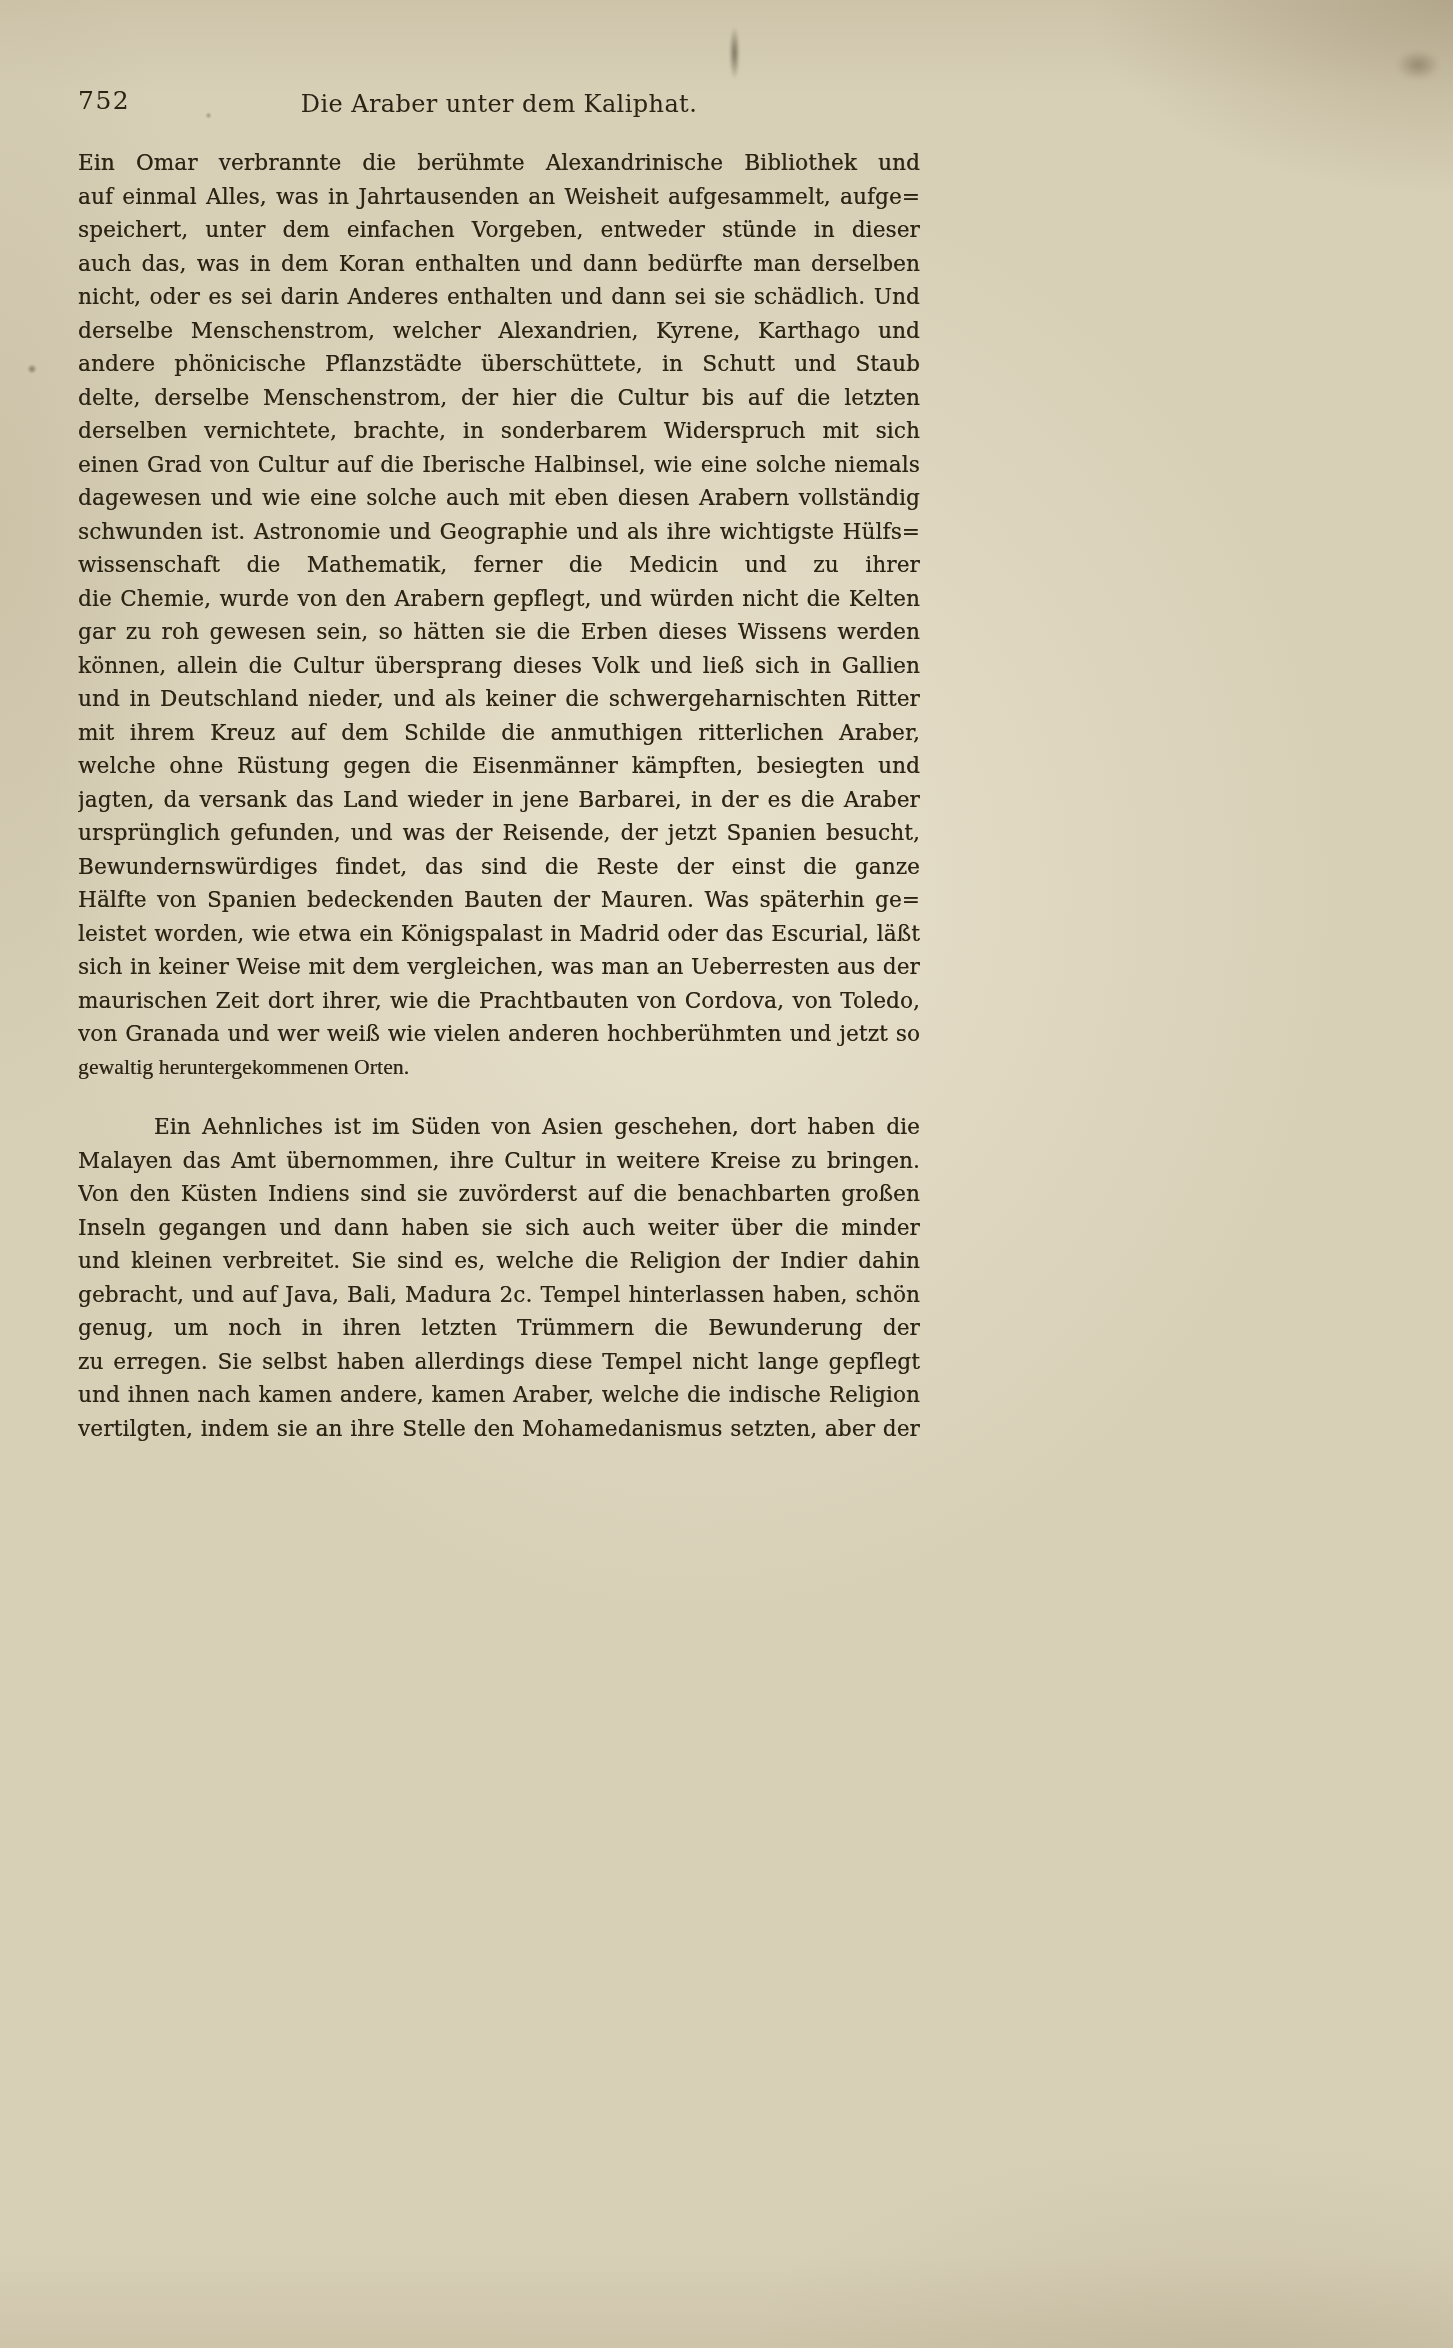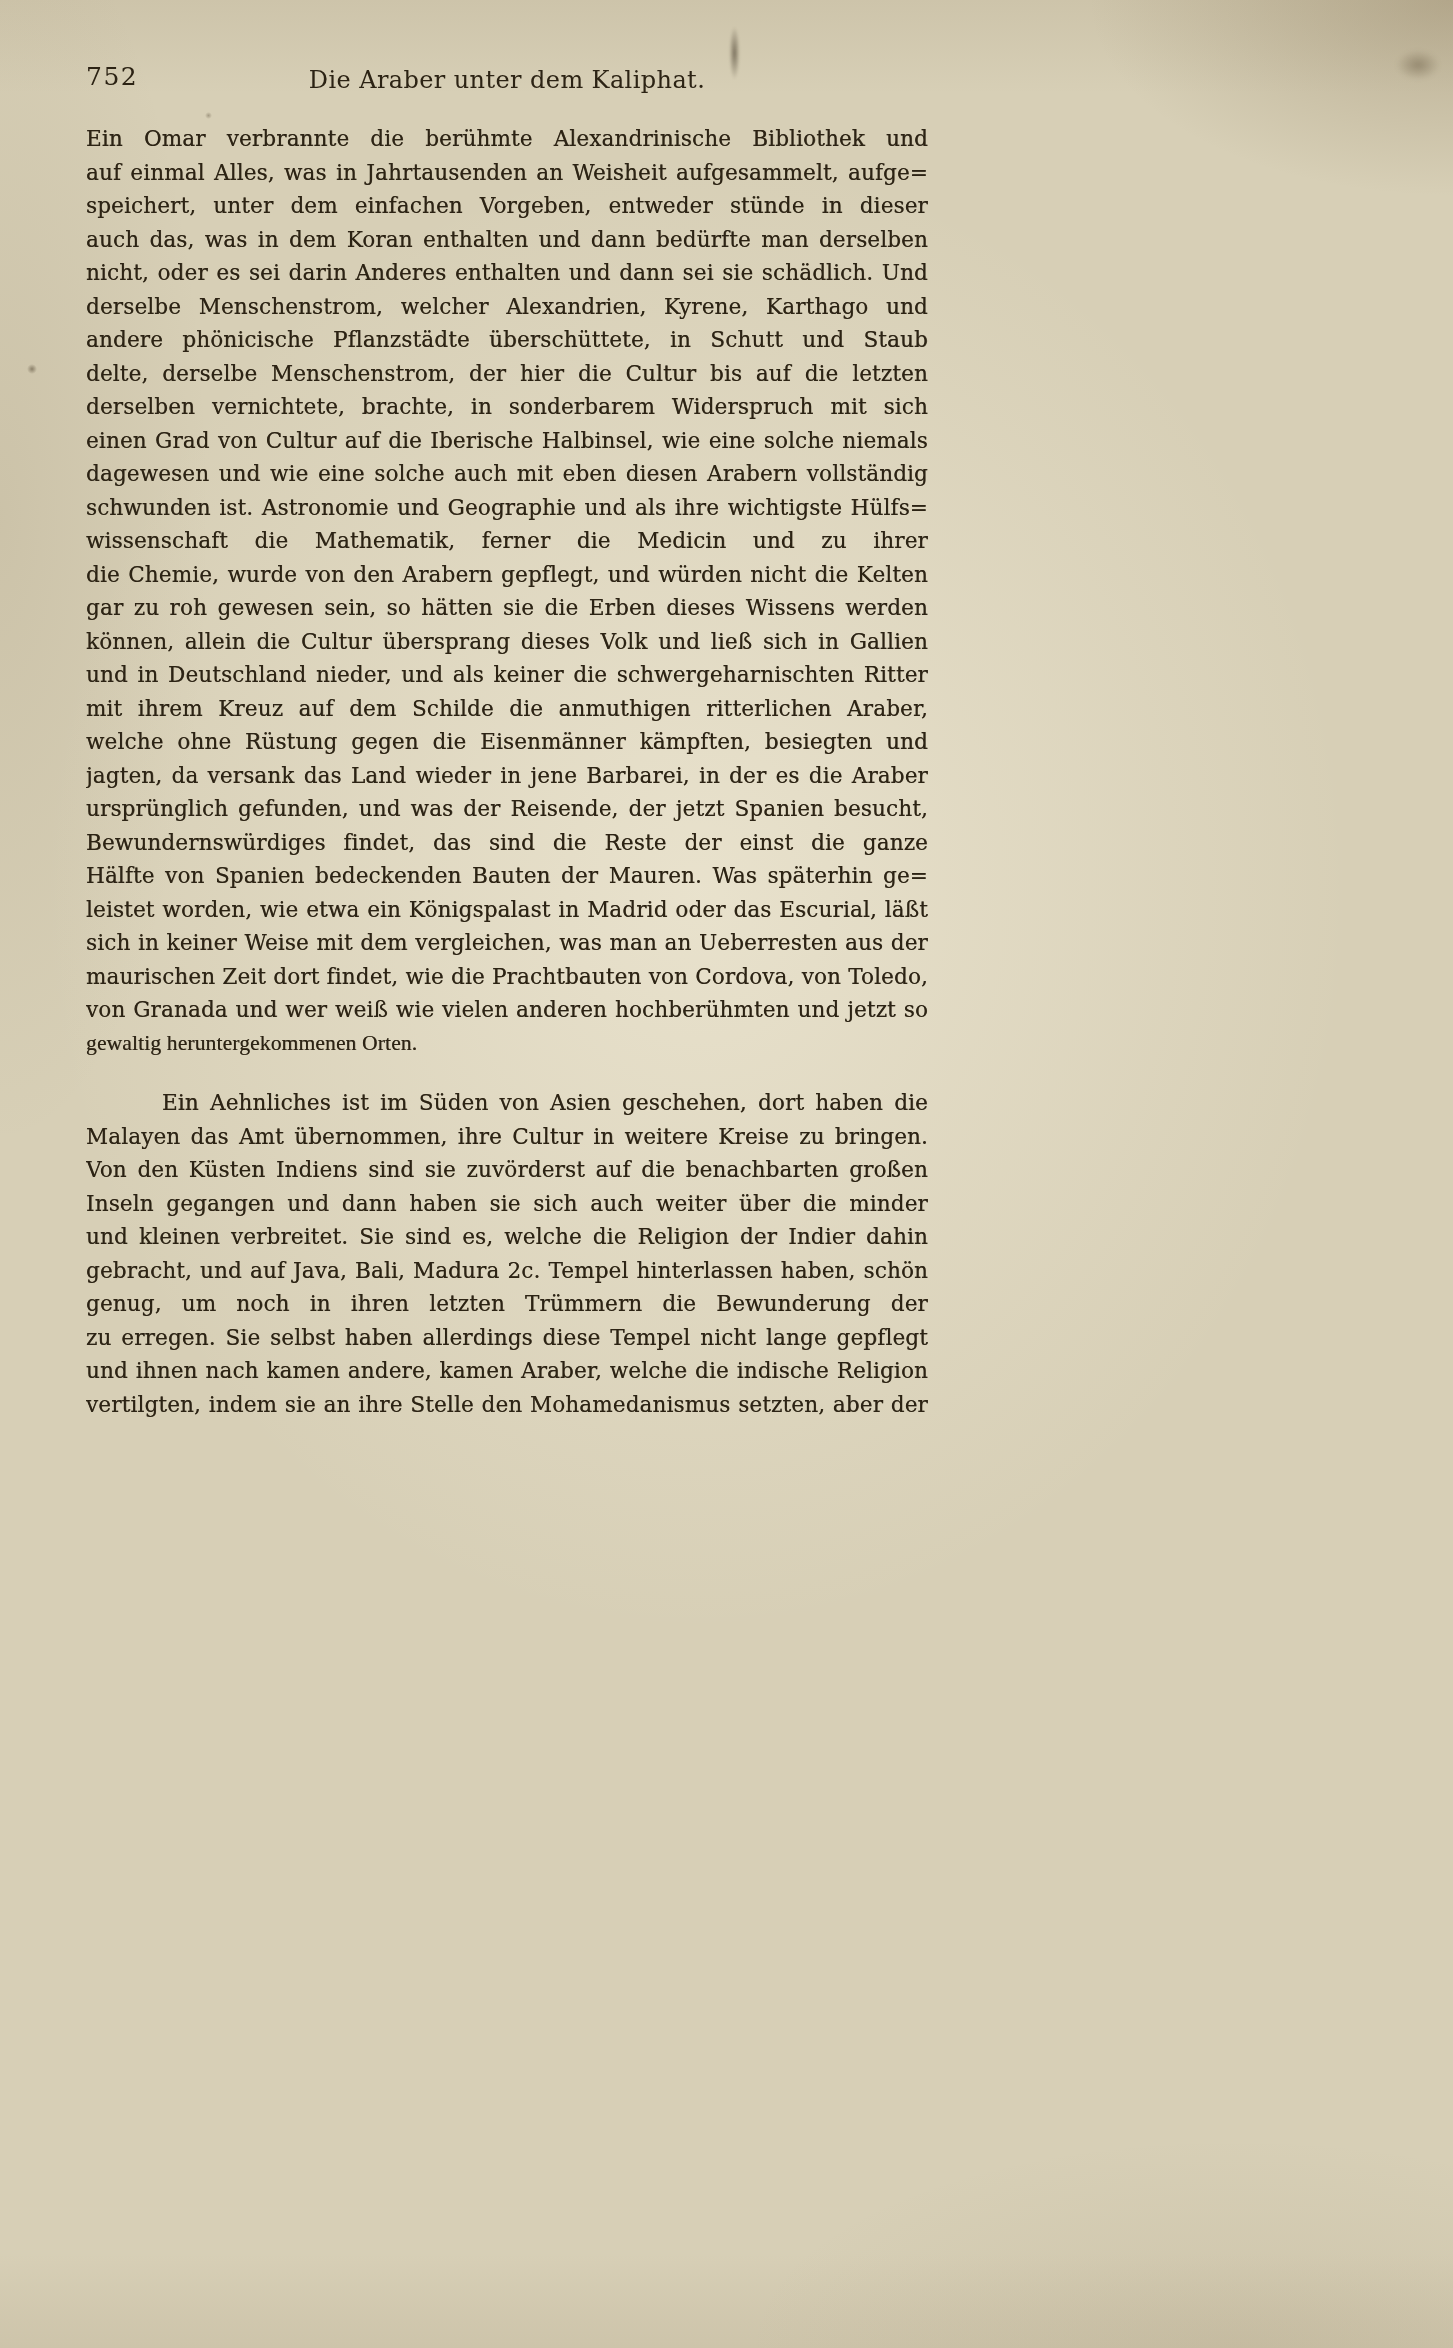"752" .page { margin-left: 8px -> none; top: 56px -> 80px }
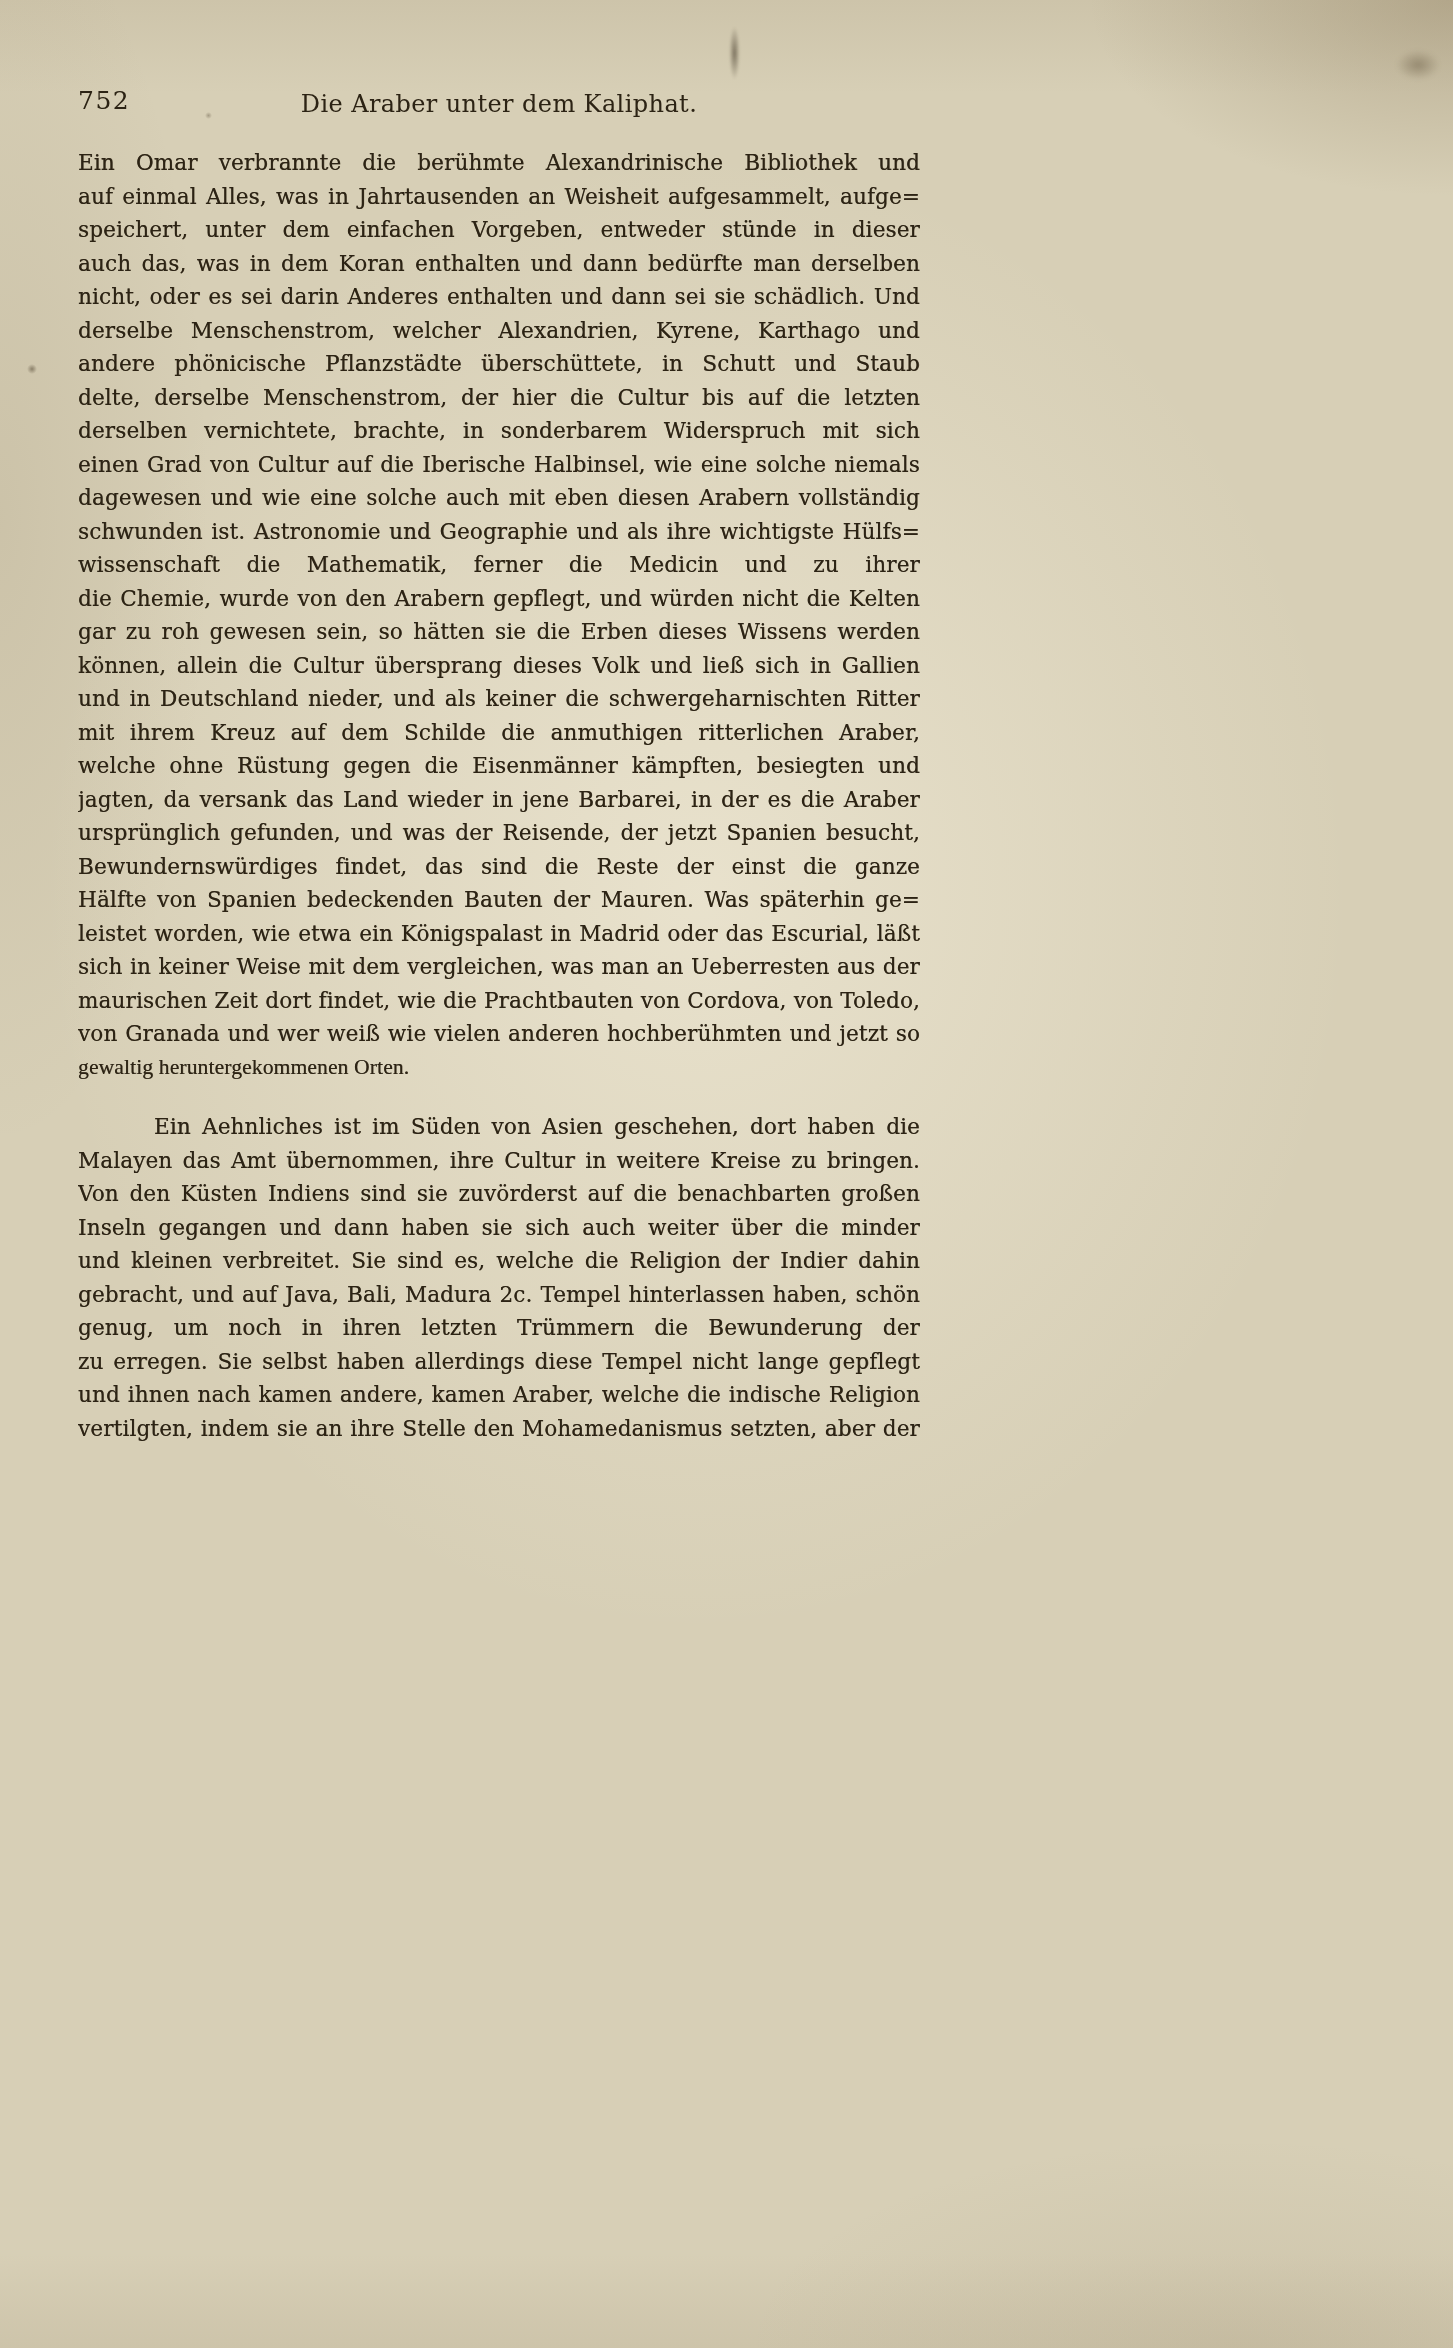"maurischen Zeit dort findet, wie" div.line { text: findet -> ihrer }
